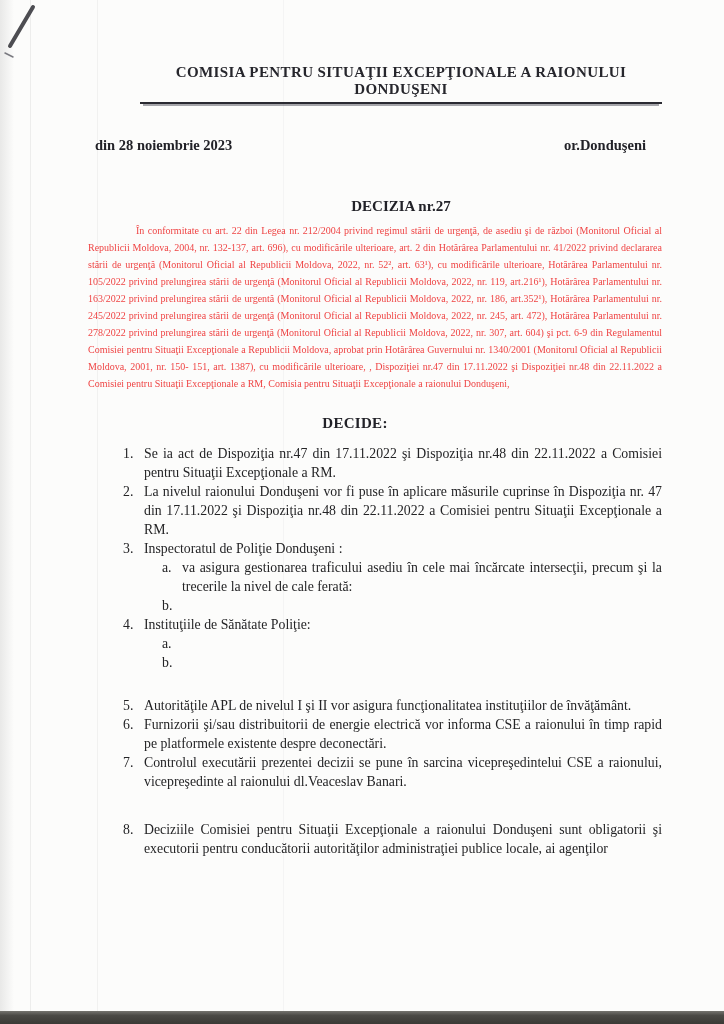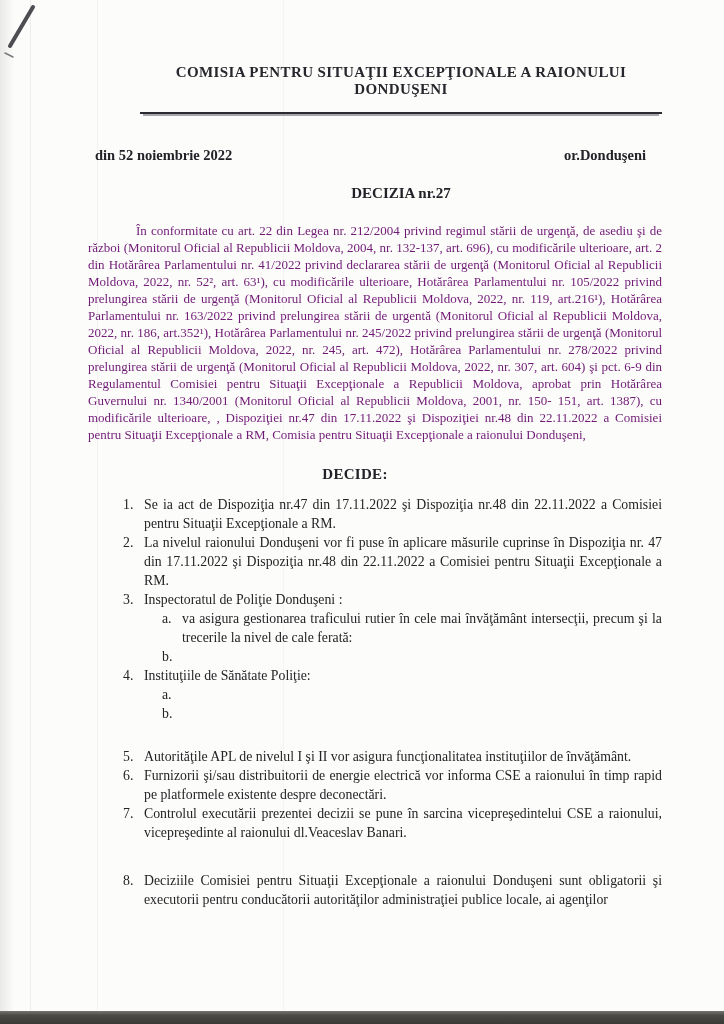"COMISIA PENTRU SITUAŢII EXCEPŢIONALE A" .doc-title { padding-bottom: 14px -> 4px }
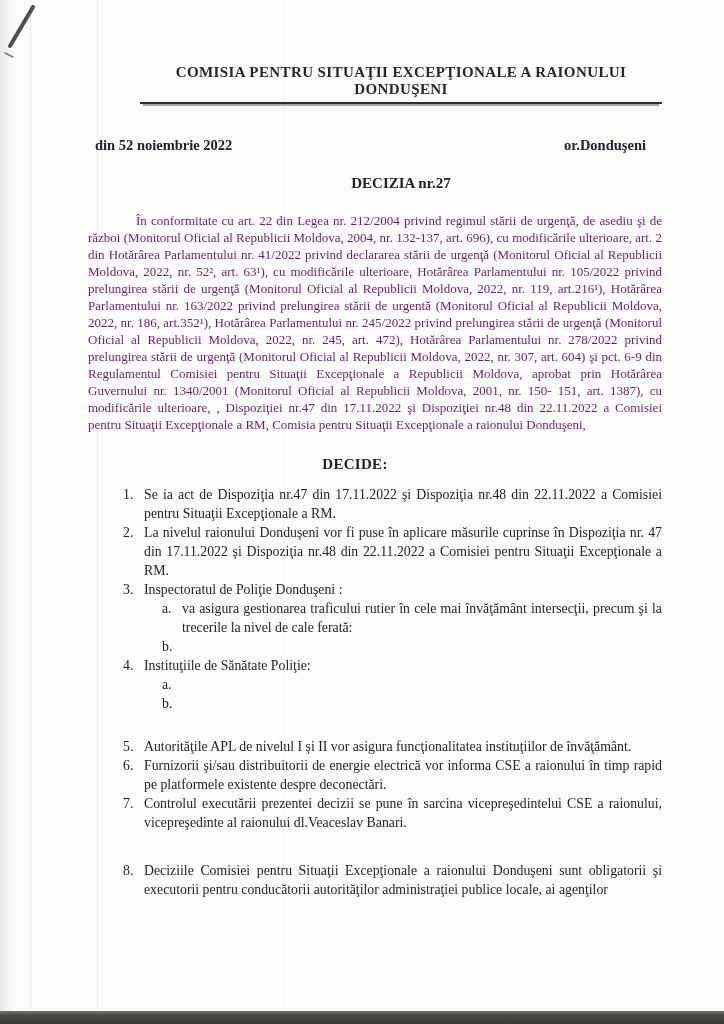"din 52 noiembrie 2022" span { text: 52 noiembrie 2022 -> 28 noiembrie 2023 }
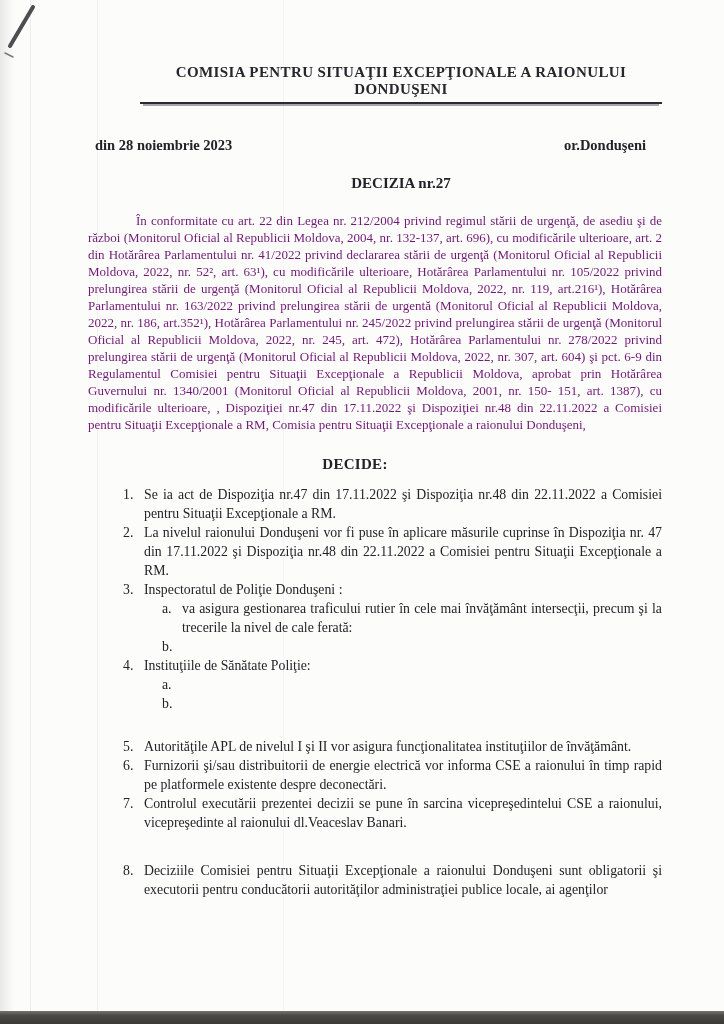"DECIZIA nr.27" .decision-no { margin-top: 21px -> 44px }
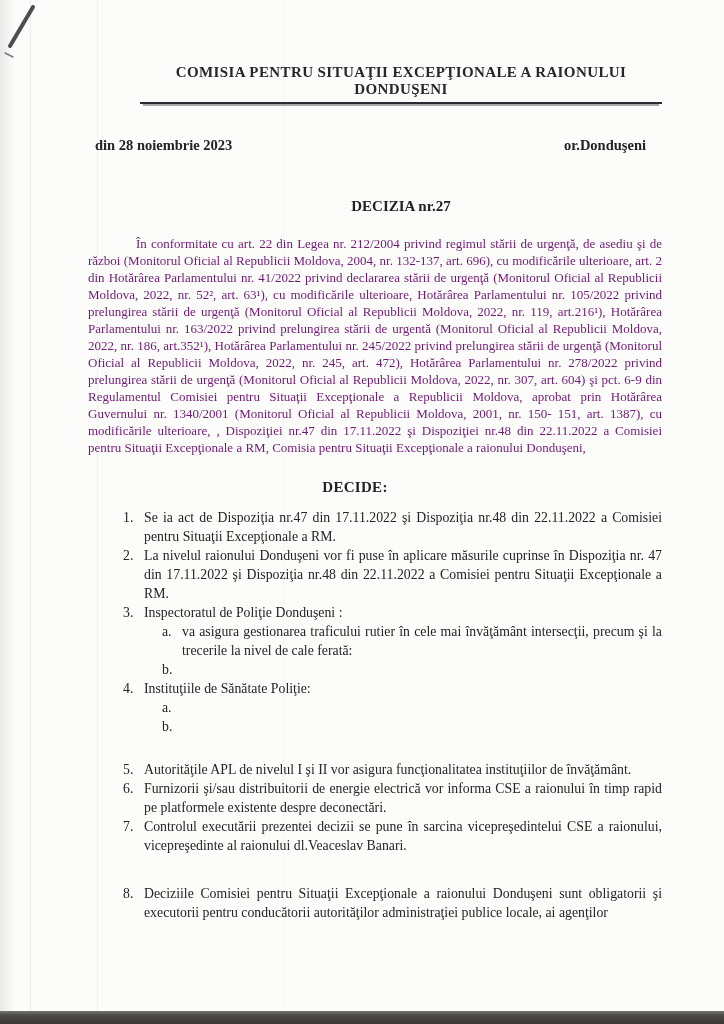"În conformitate cu art. 22" .preamble { color: #701a75 -> #ef4444; font-size: 13px -> 10px; margin: 20px 0 0 0 -> 7px 0 0 0 }
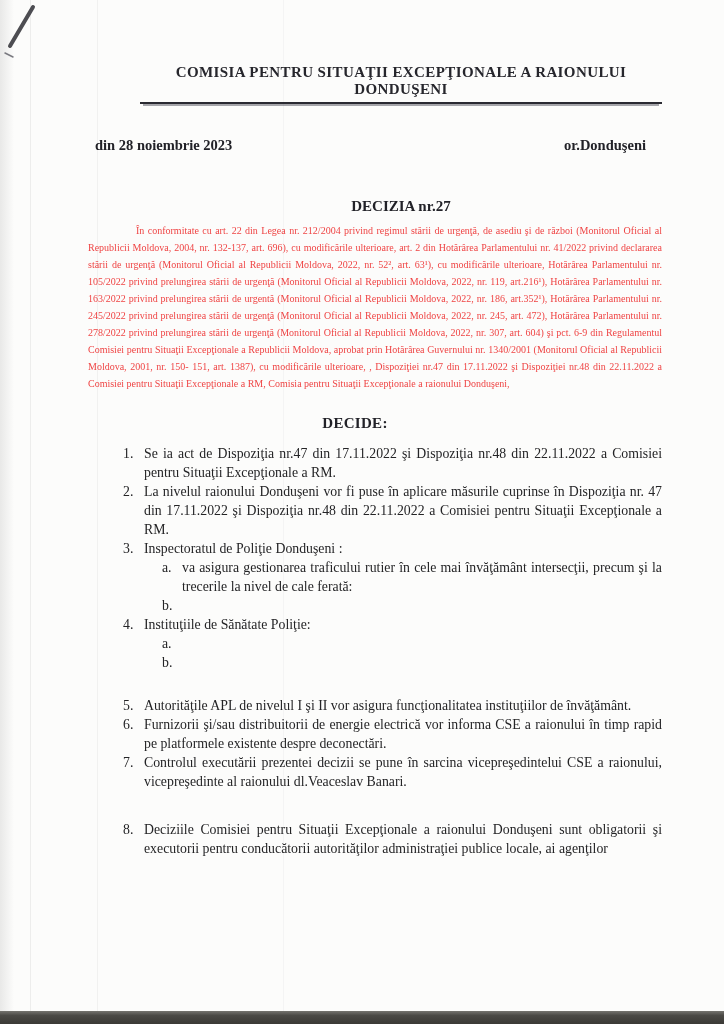"va asigura gestionarea traficului rutier" span.txt { text: rutier în cele mai învăţământ -> asediu în cele mai încărcate }
